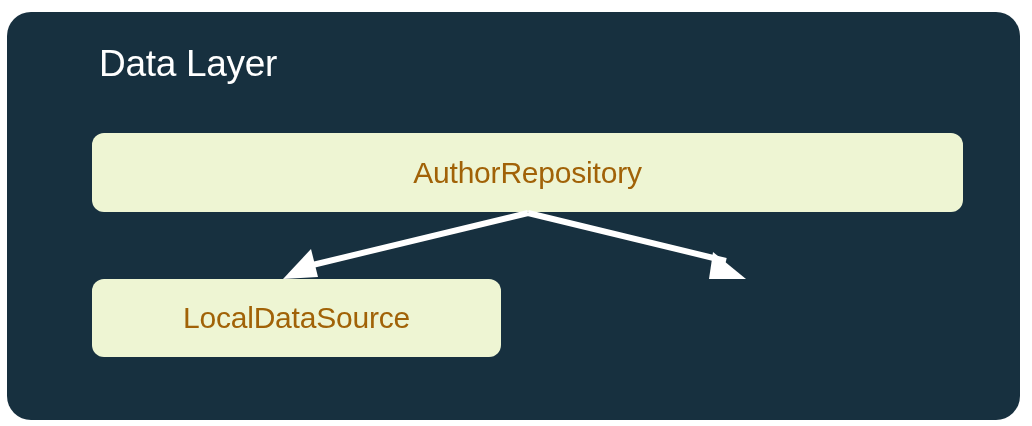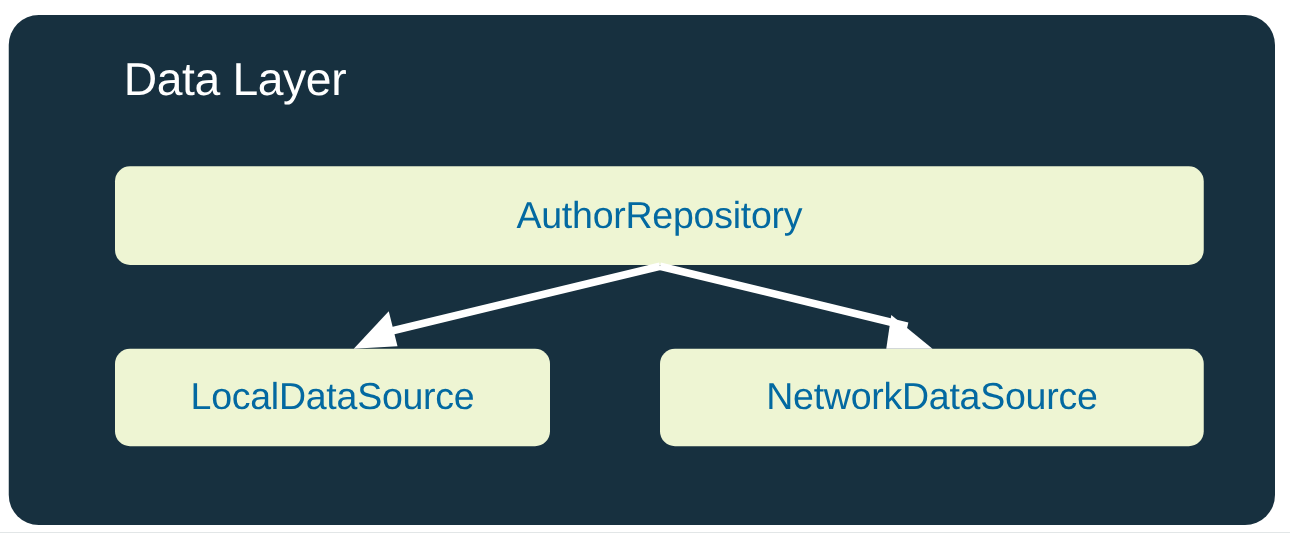"AuthorRepository" .node-label { color: #0369a1 -> #a16207 }
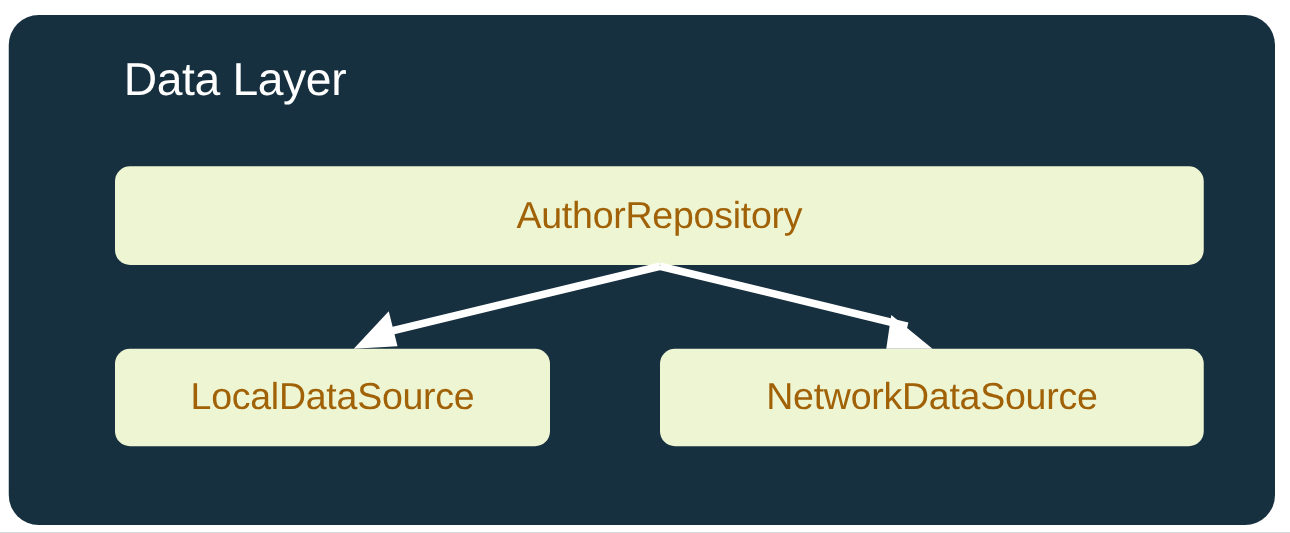"LocalDataSource" #node-local { width: 348px -> 409px }
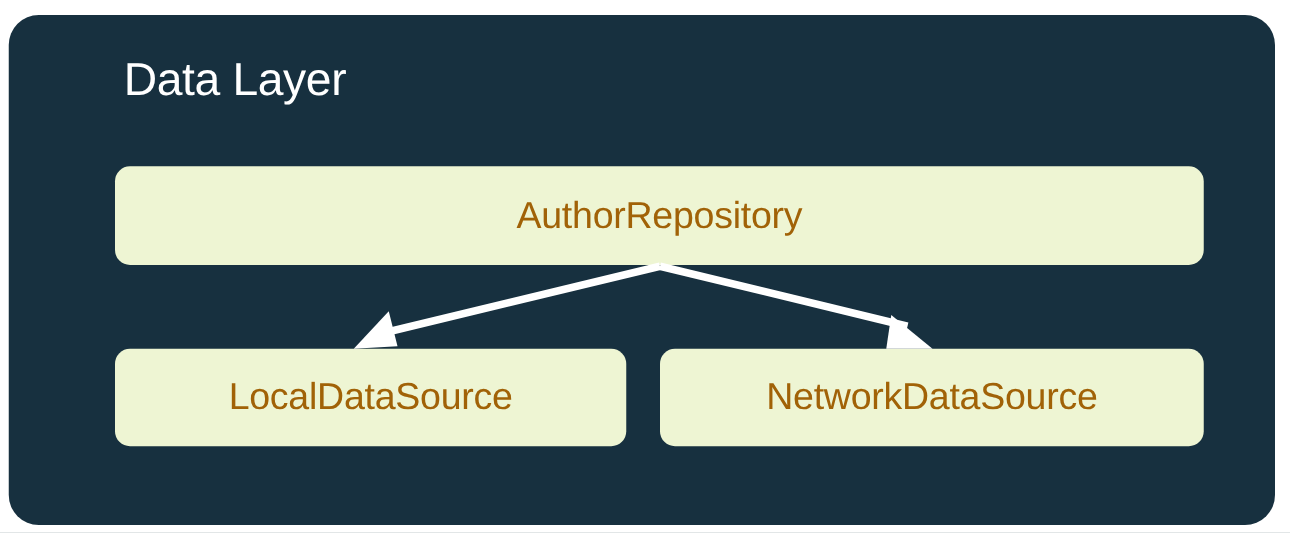"NetworkDataSource" div.node { html: <div> <span>NetworkDataSource</span> </div> -> none }
